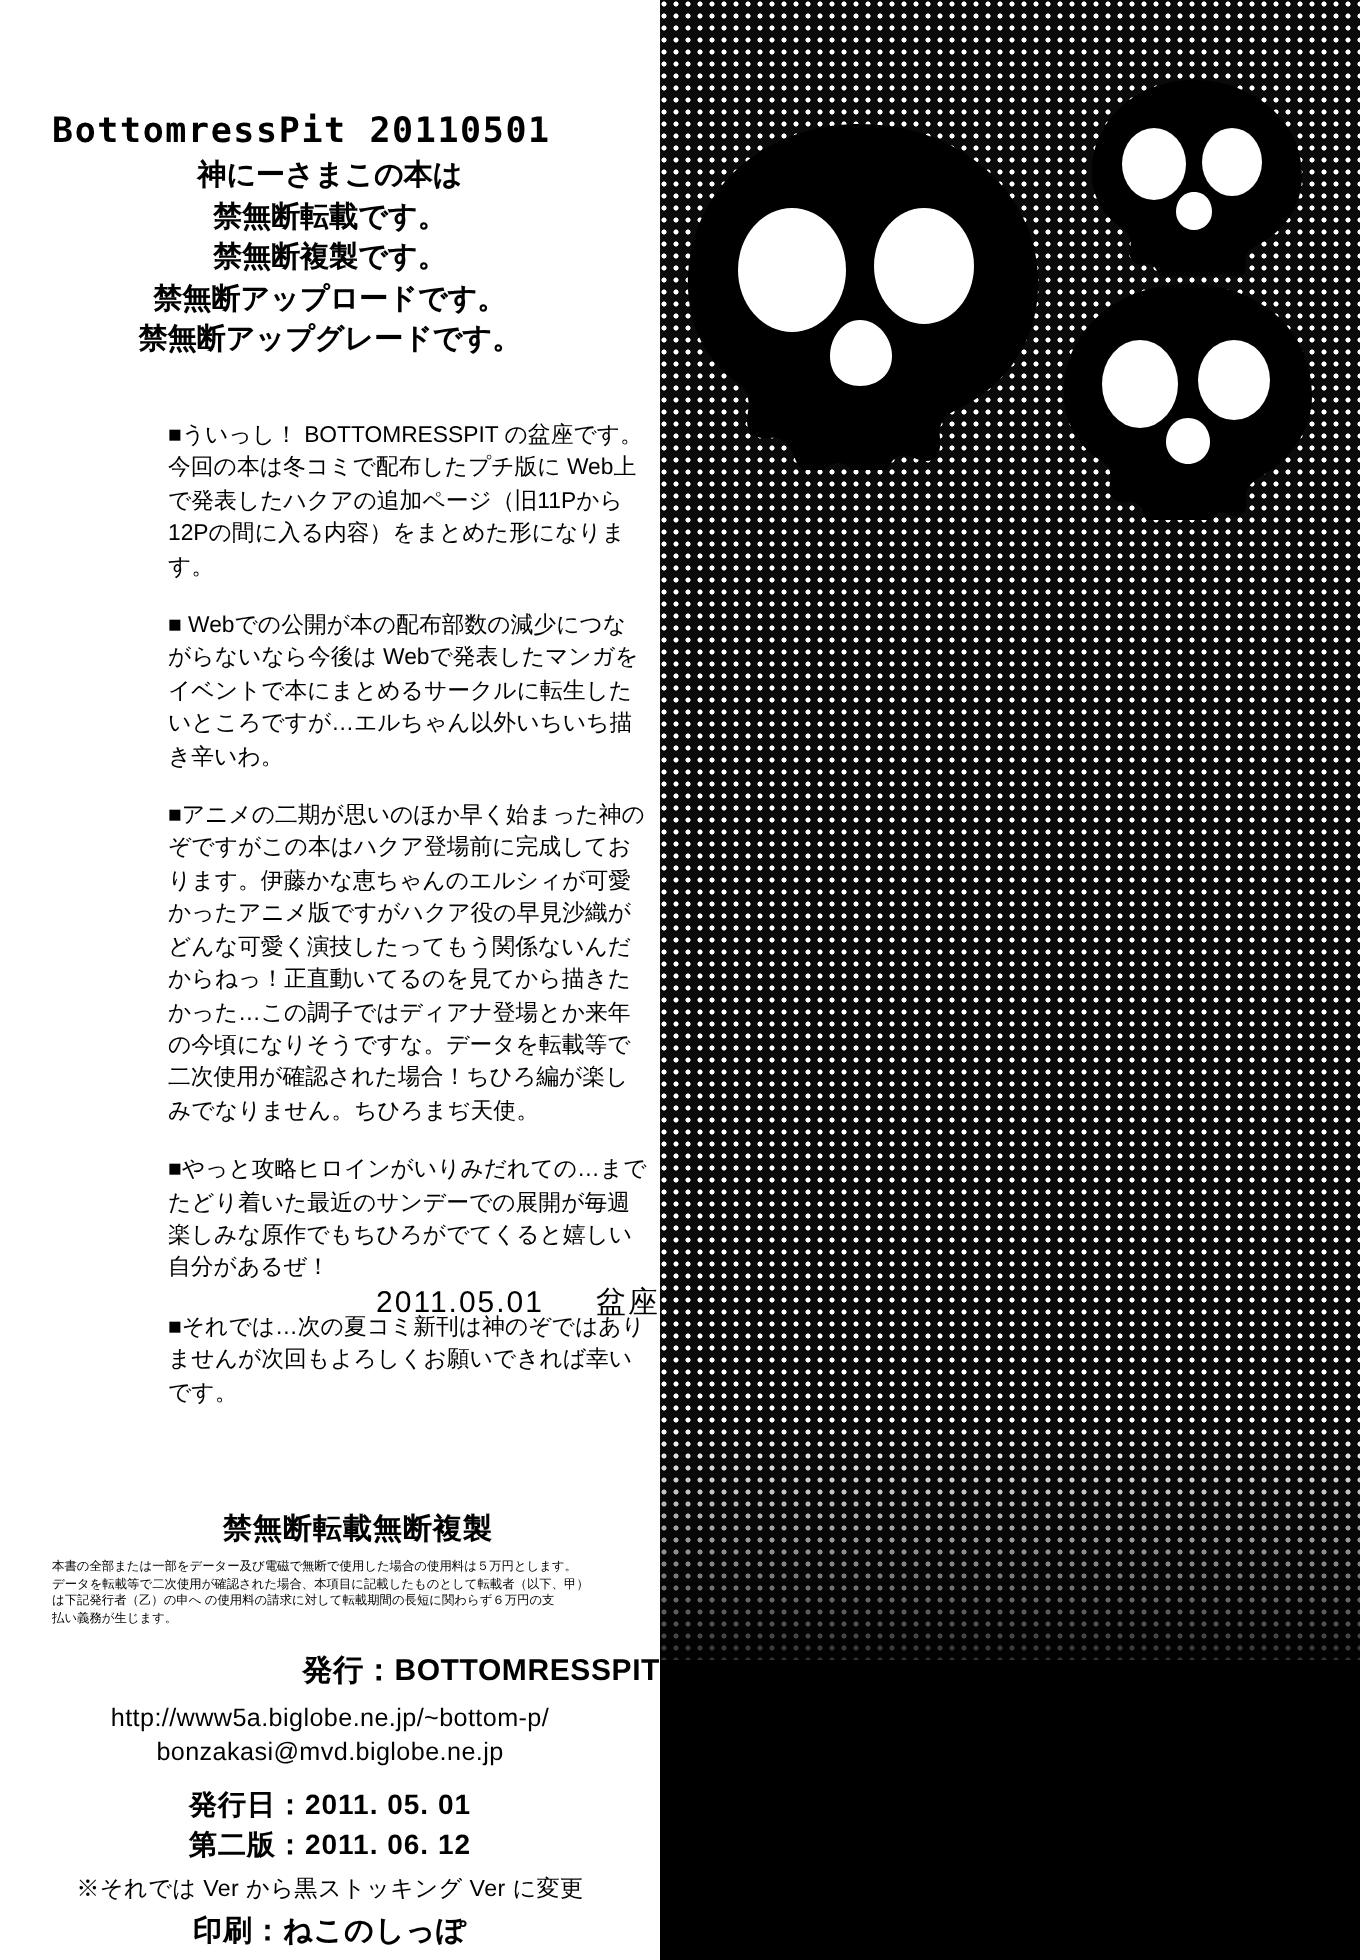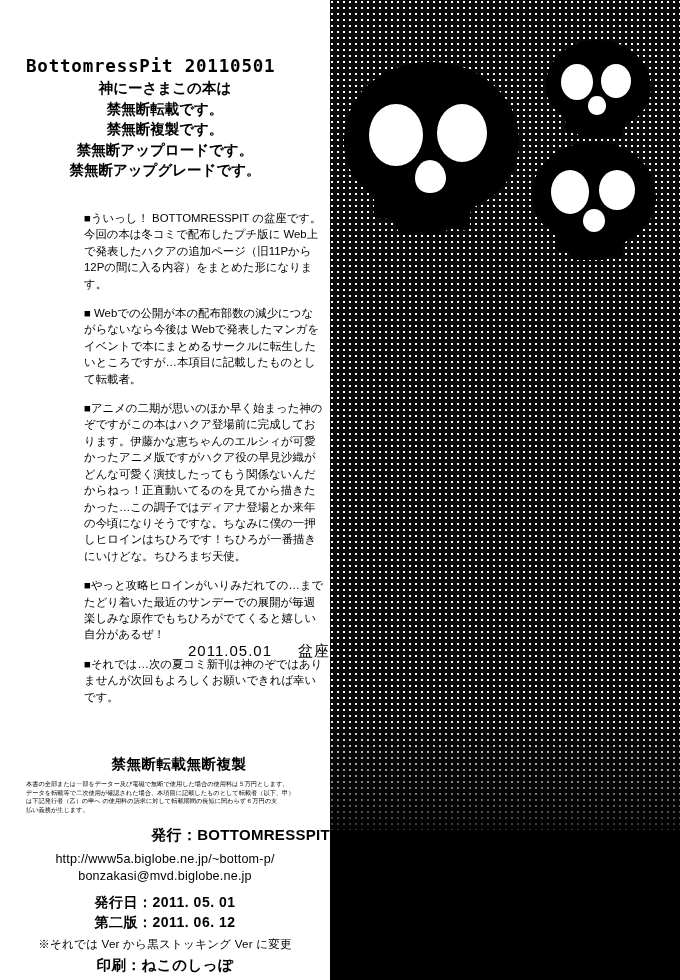"■ Webでの公開が本の配布部数の減少につながらないなら今後は" p { text: 本項目に記載したものとして転載者 -> エルちゃん以外いちいち描き辛いわ }
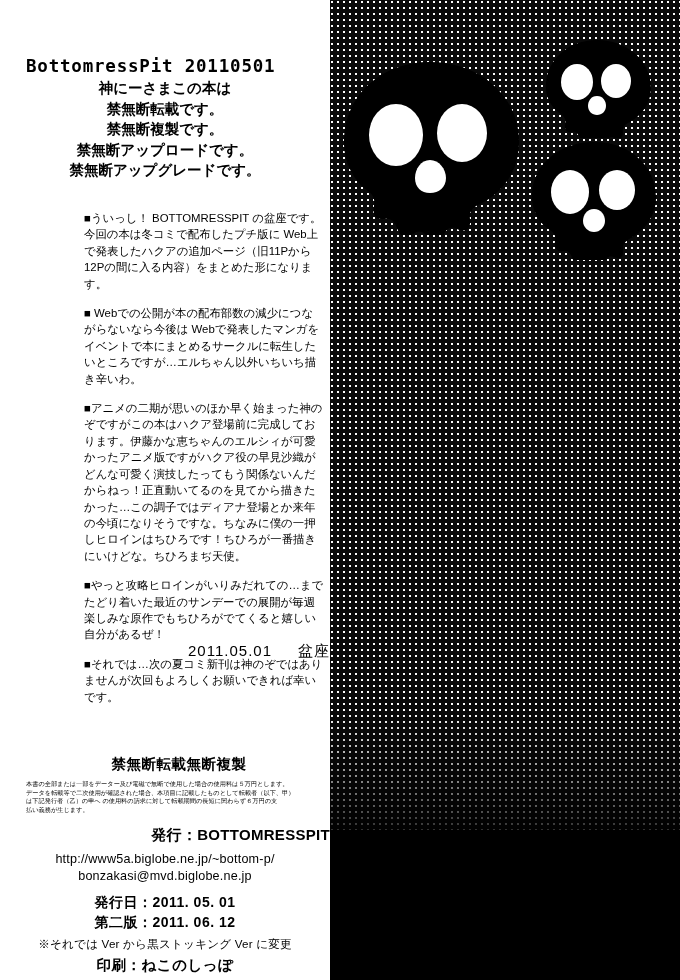"■アニメの二期が思いのほか早く始まった神のぞですがこの本はハクア登場前に完成して" p { text: ちなみに僕の一押しヒロインはちひろです！ちひろが一番描きにいけどな -> データを転載等で二次使用が確認された場合！ちひろ編が楽しみでなりません }
